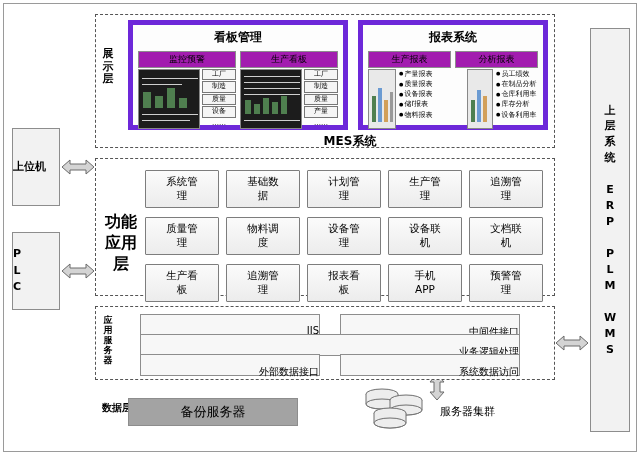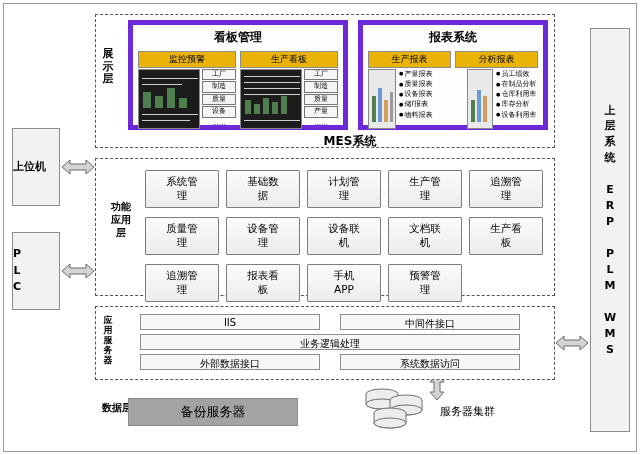"监控预警" .sub-tab { background: #eab308 -> #a21caf }
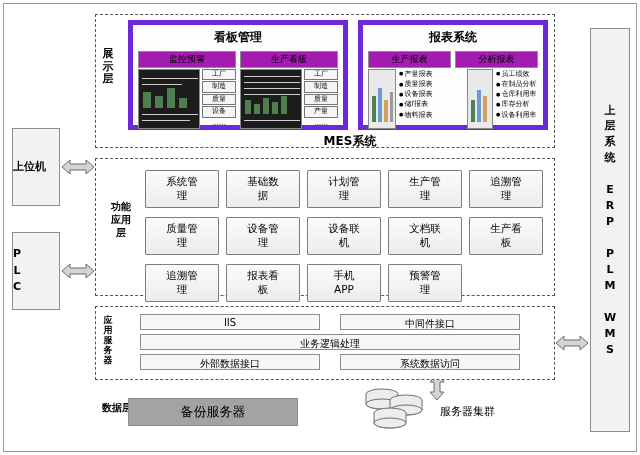"功能" #label-func { font-size: 10px -> 16px; top: 200px -> 212px }
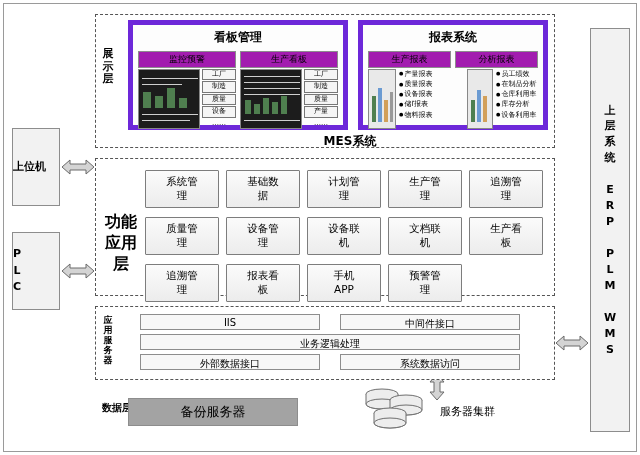"物料调度" div.fbtn { html: none -> <div>物料调度</div> }
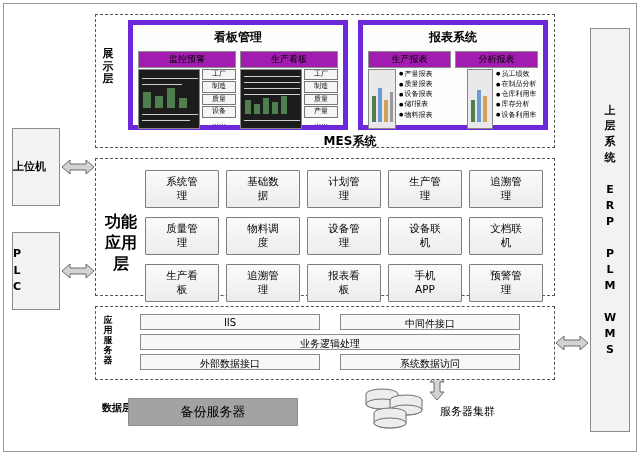"IIS" .appbar { padding: 2px 0 -> 10px 0; text-align: center -> right }
